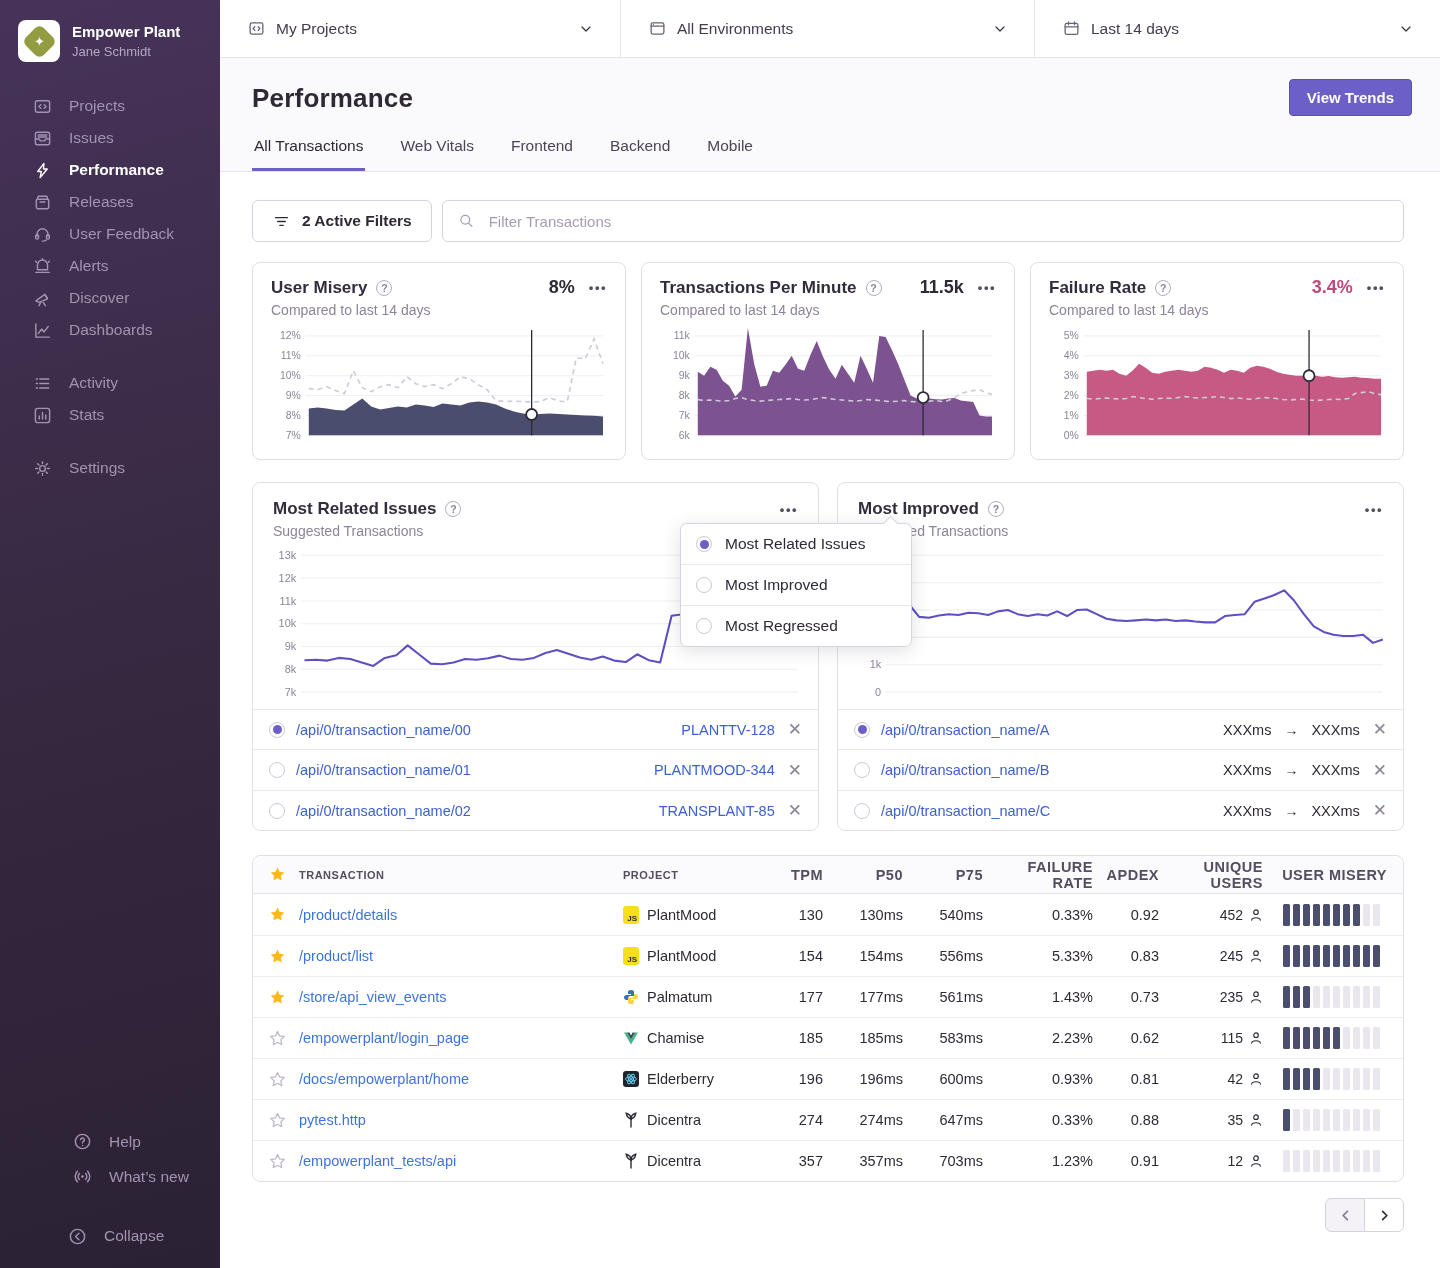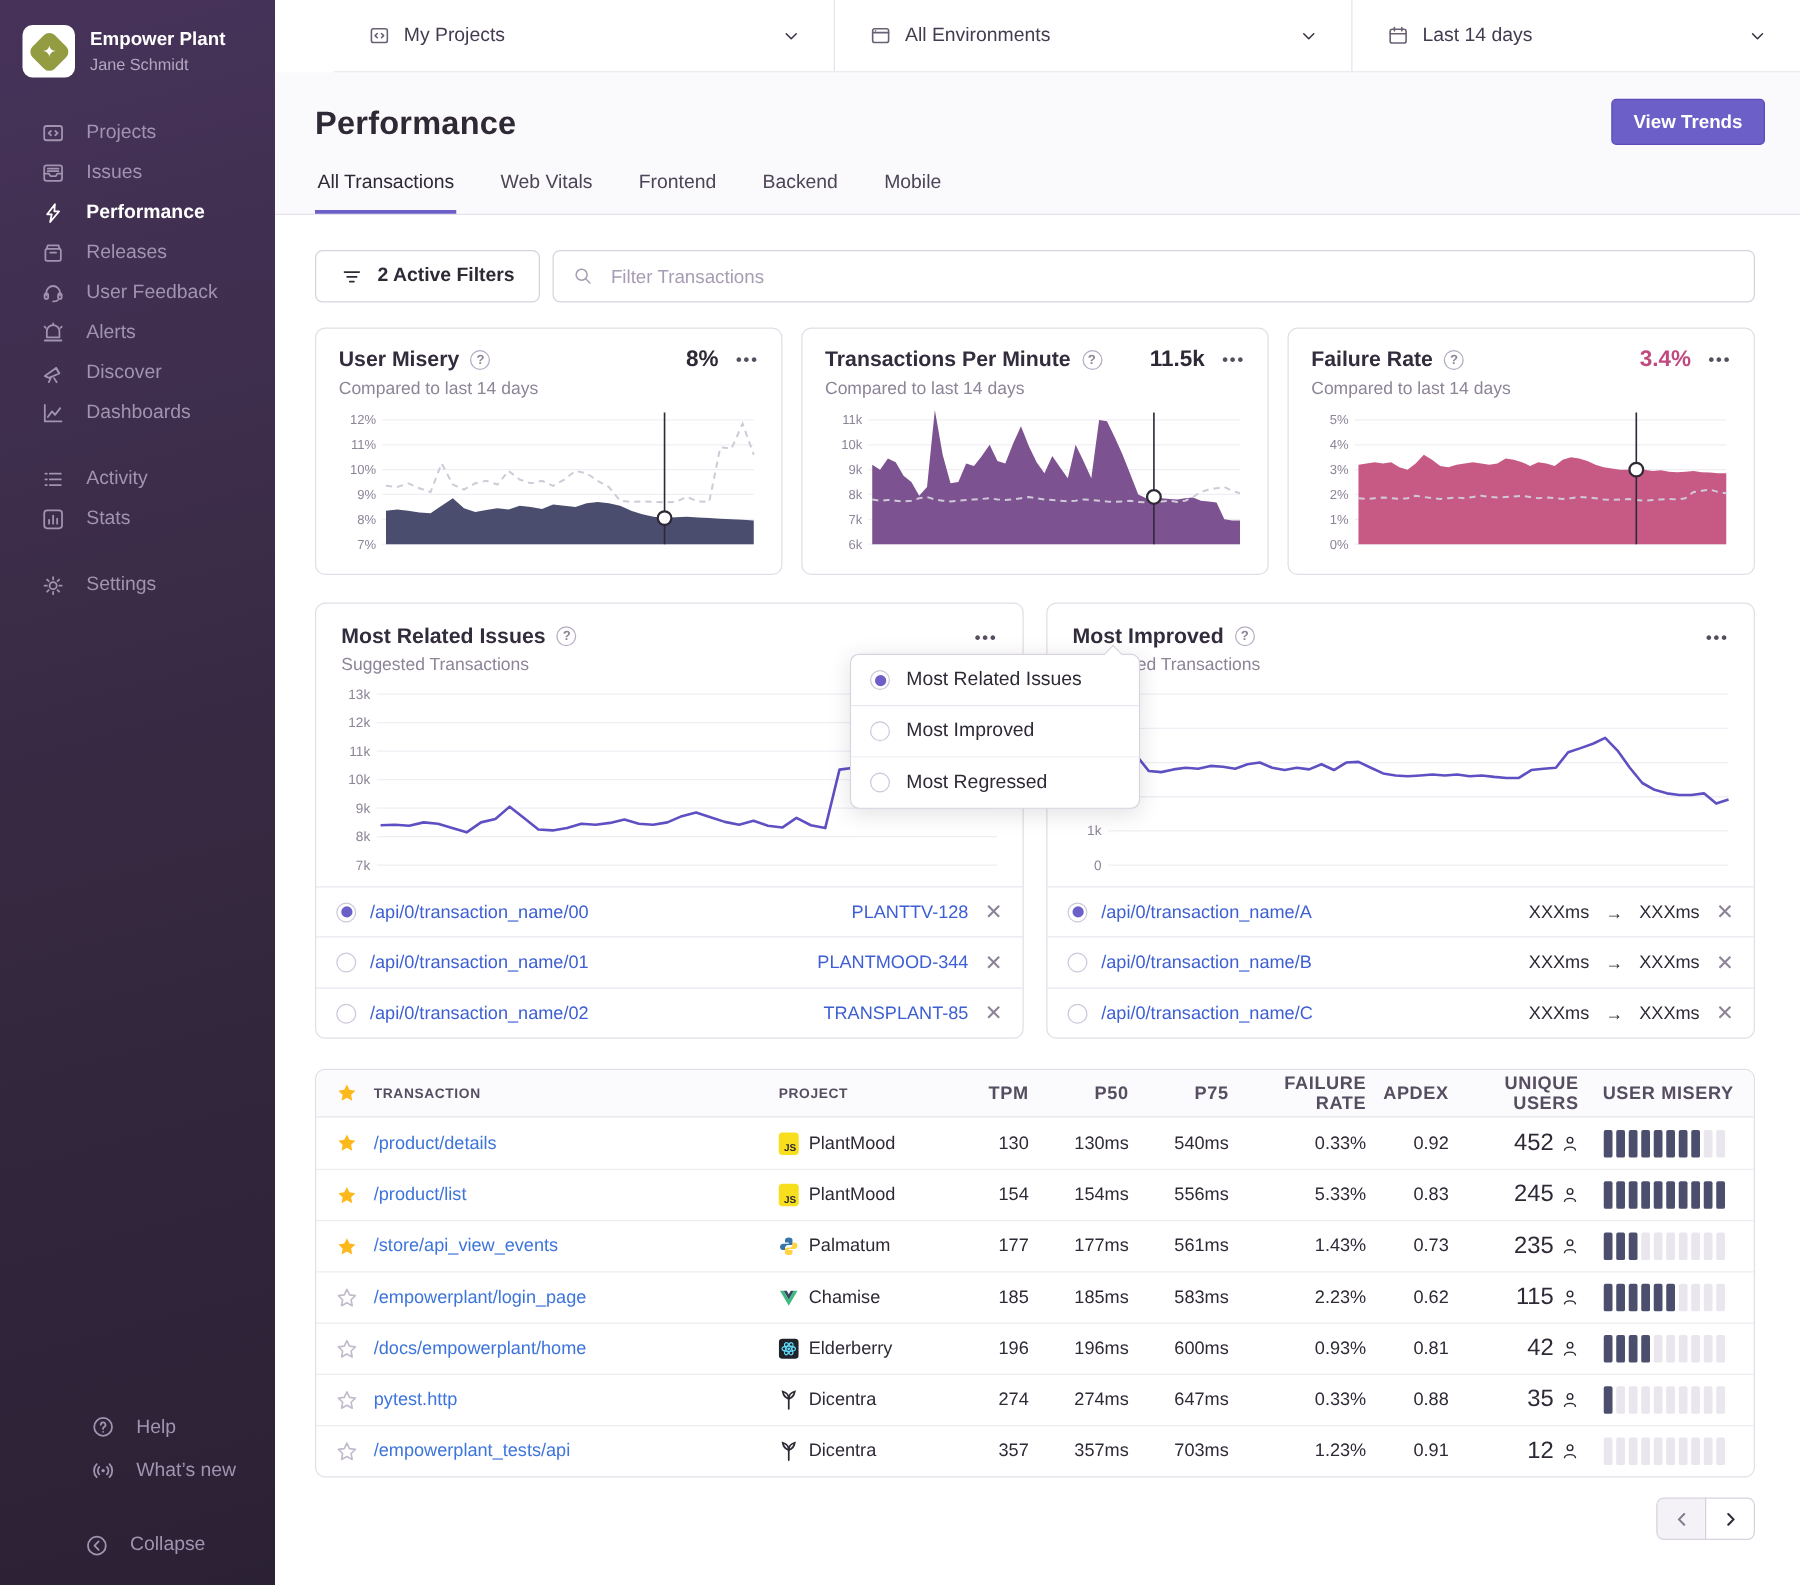"My Projects" .topbar { margin-left: 47px -> none }
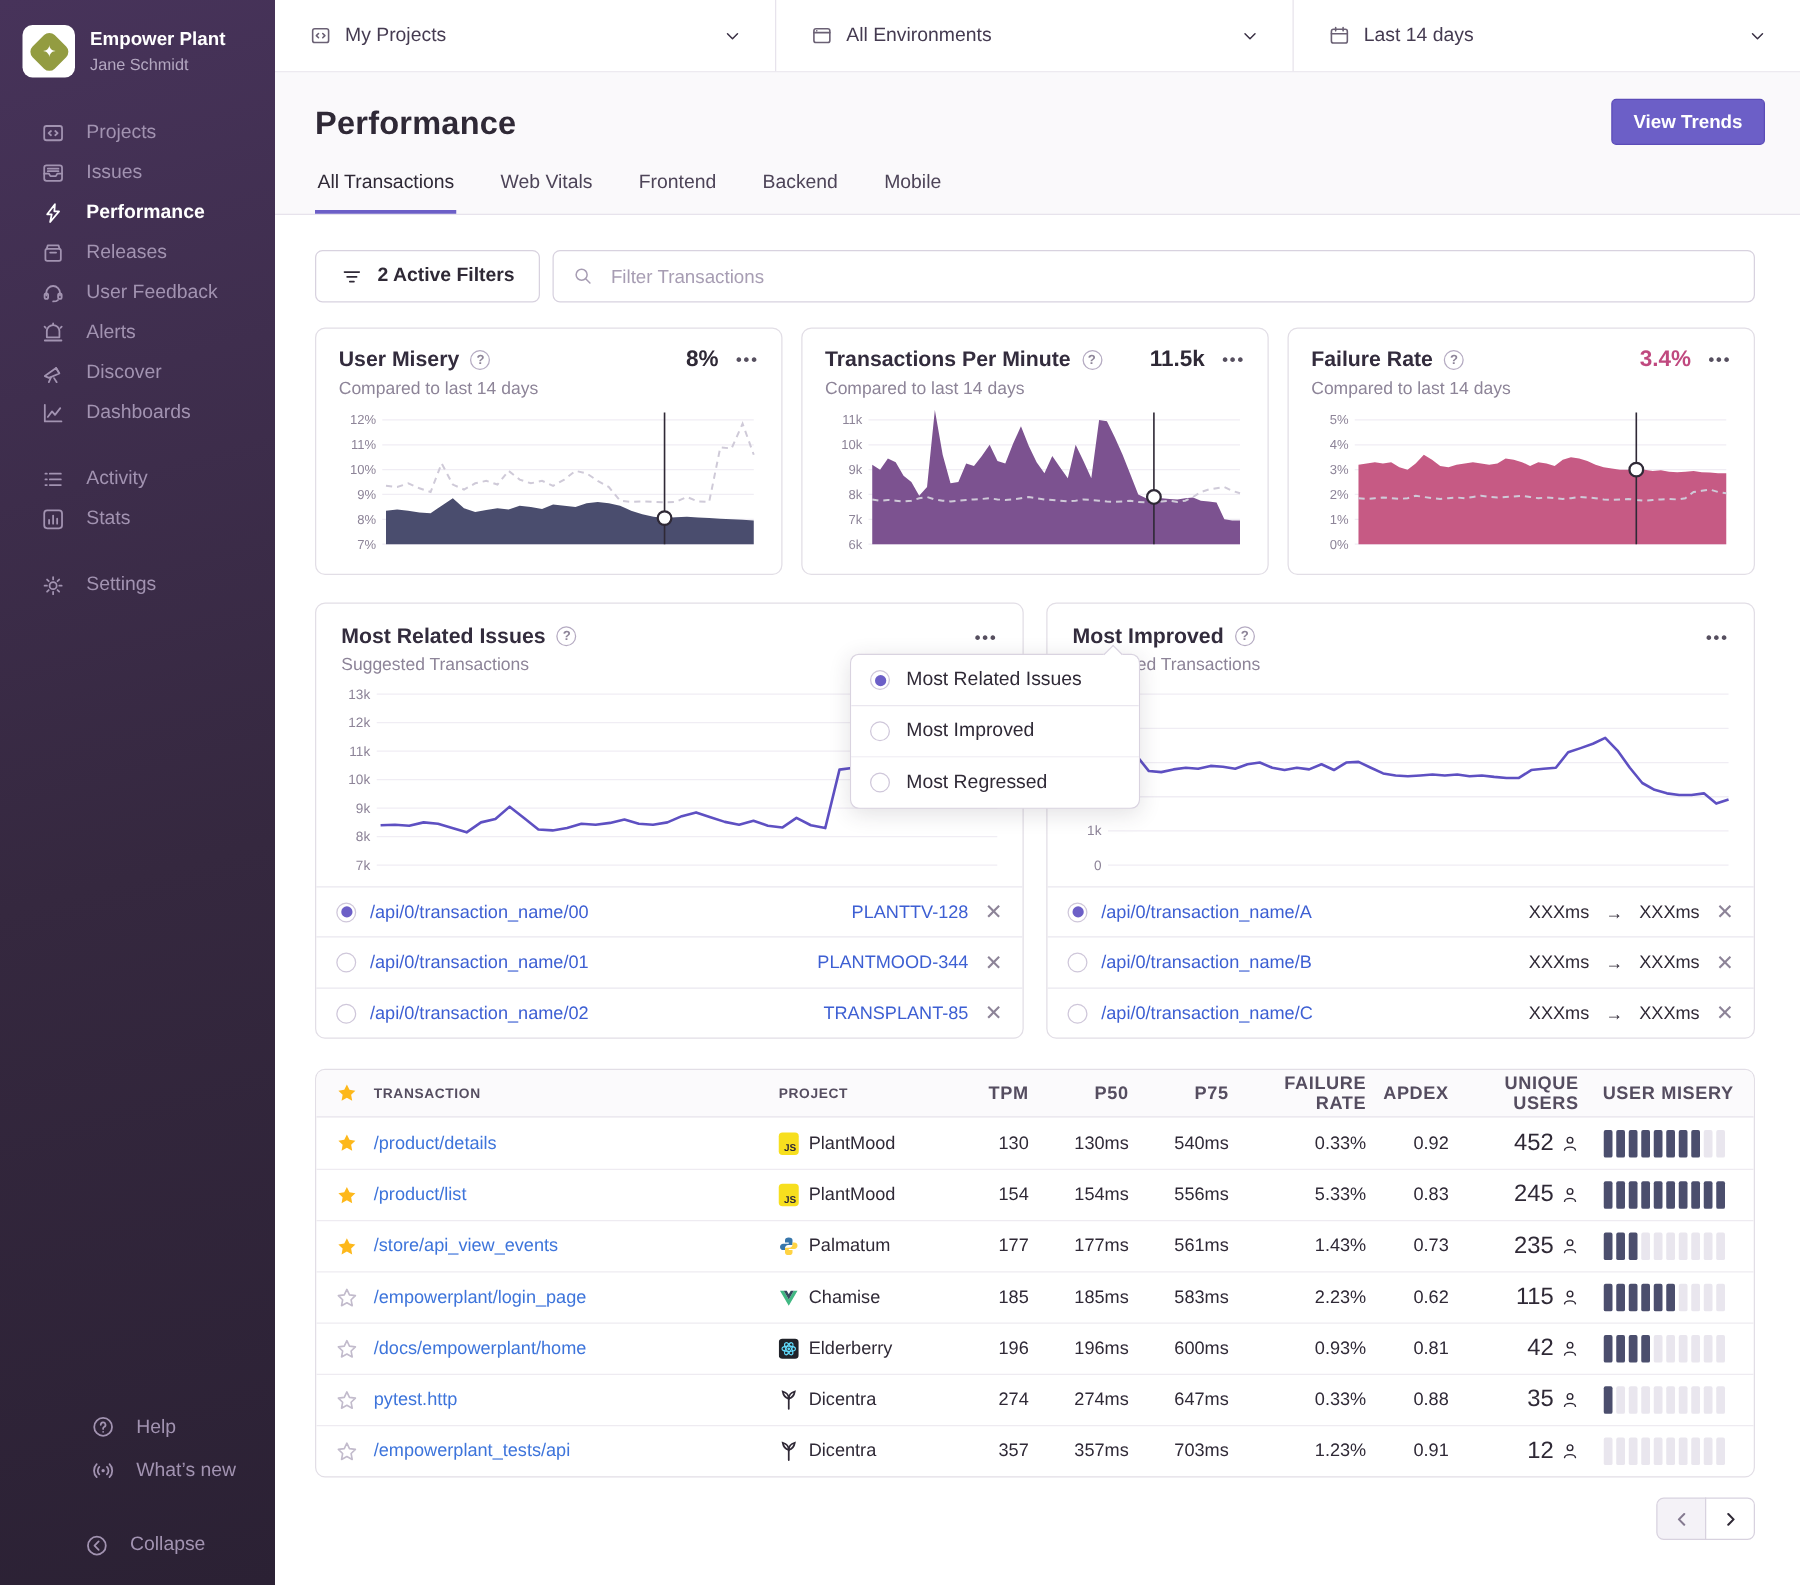"452" .c-users { font-size: 19px -> 14px }
